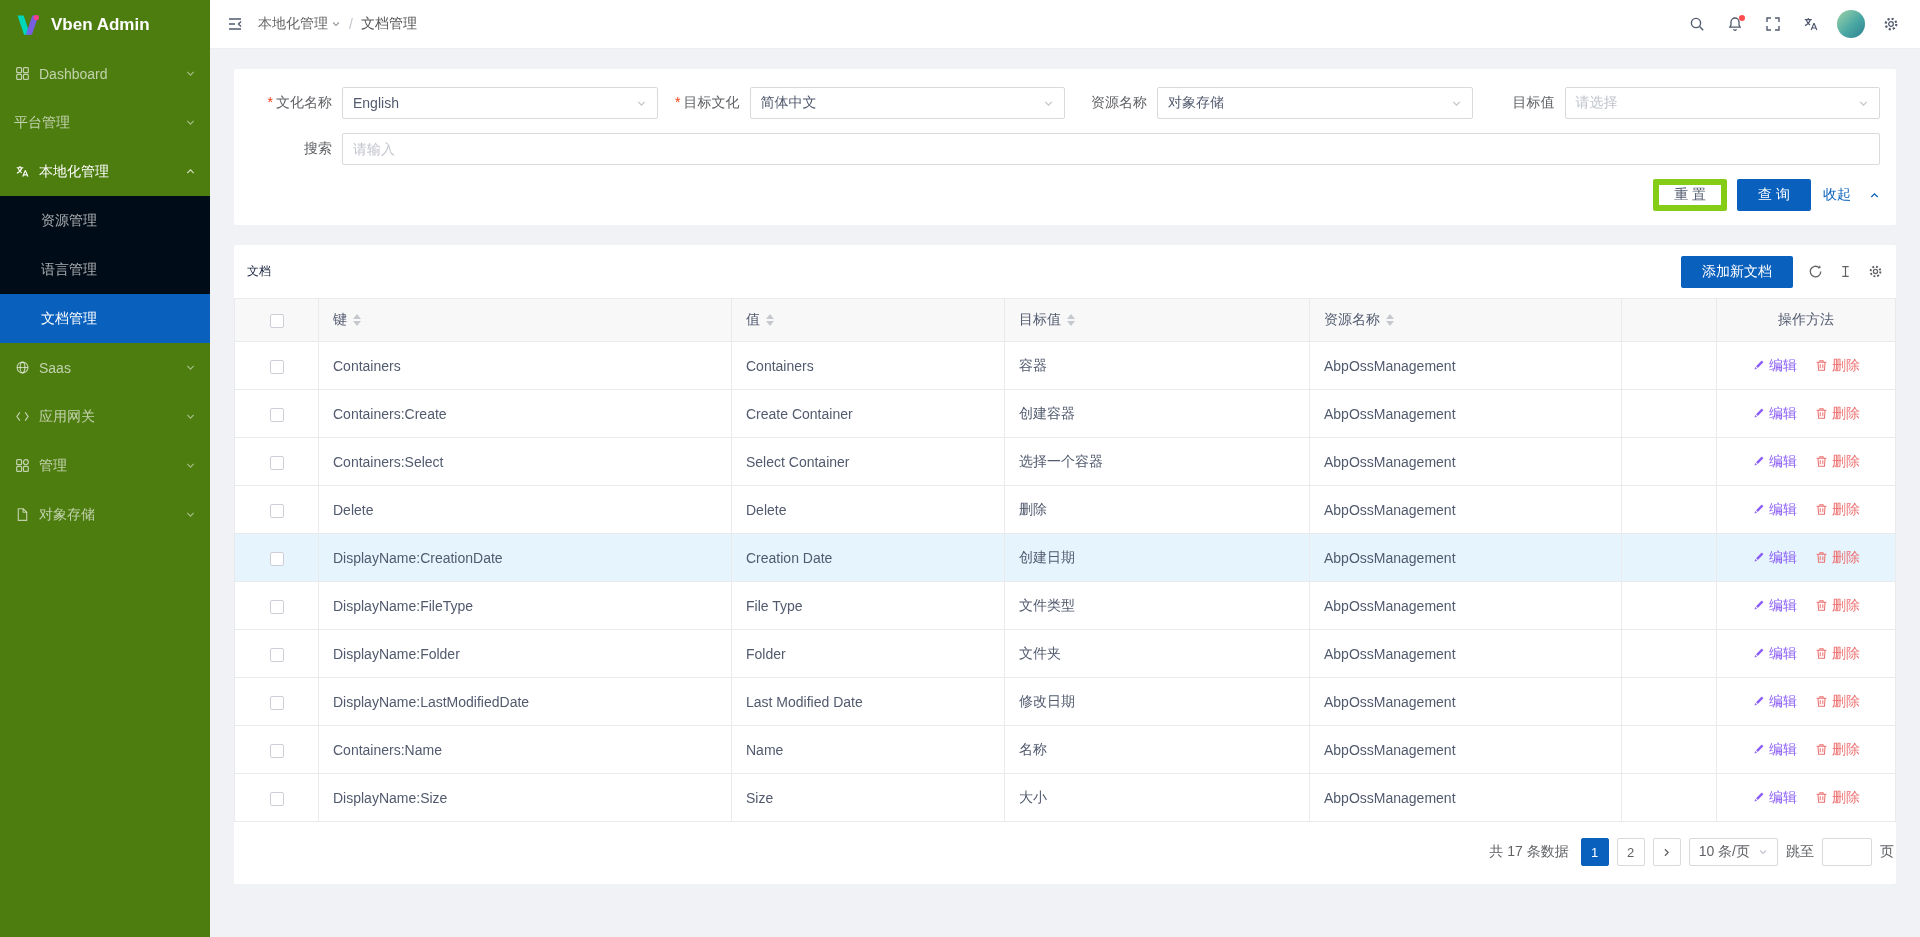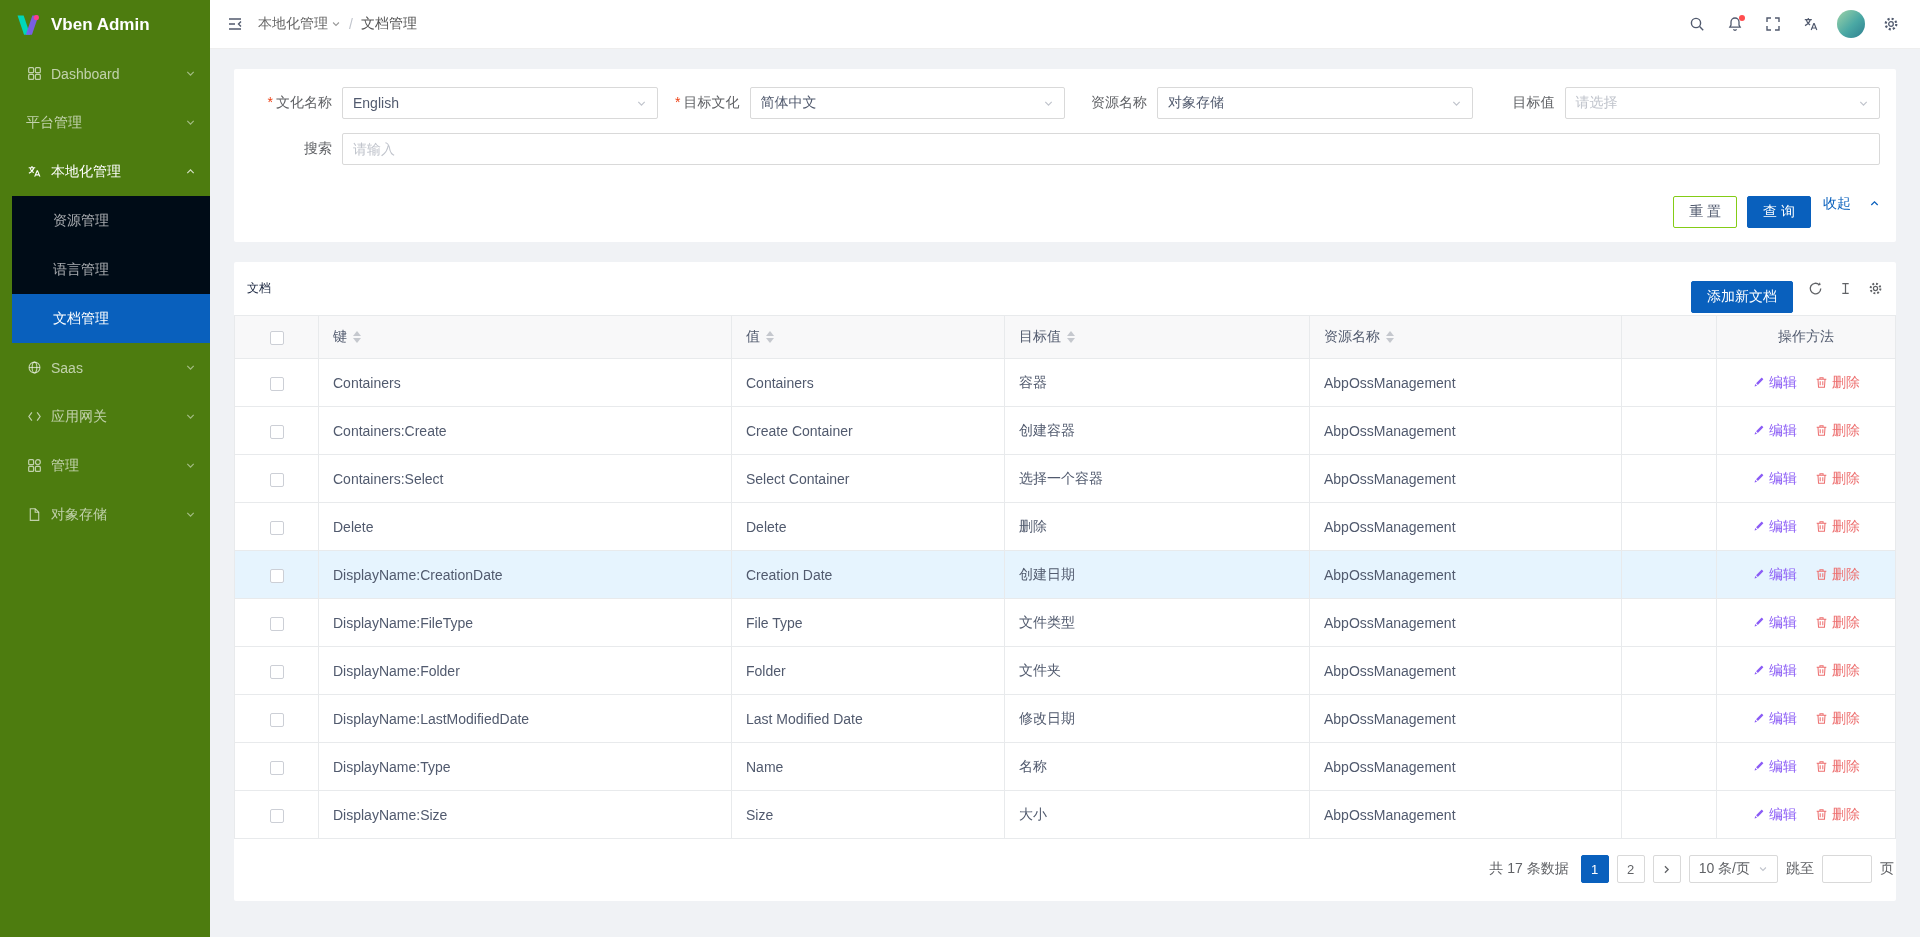"Dashboard" .menu { margin-left: 12px -> none }
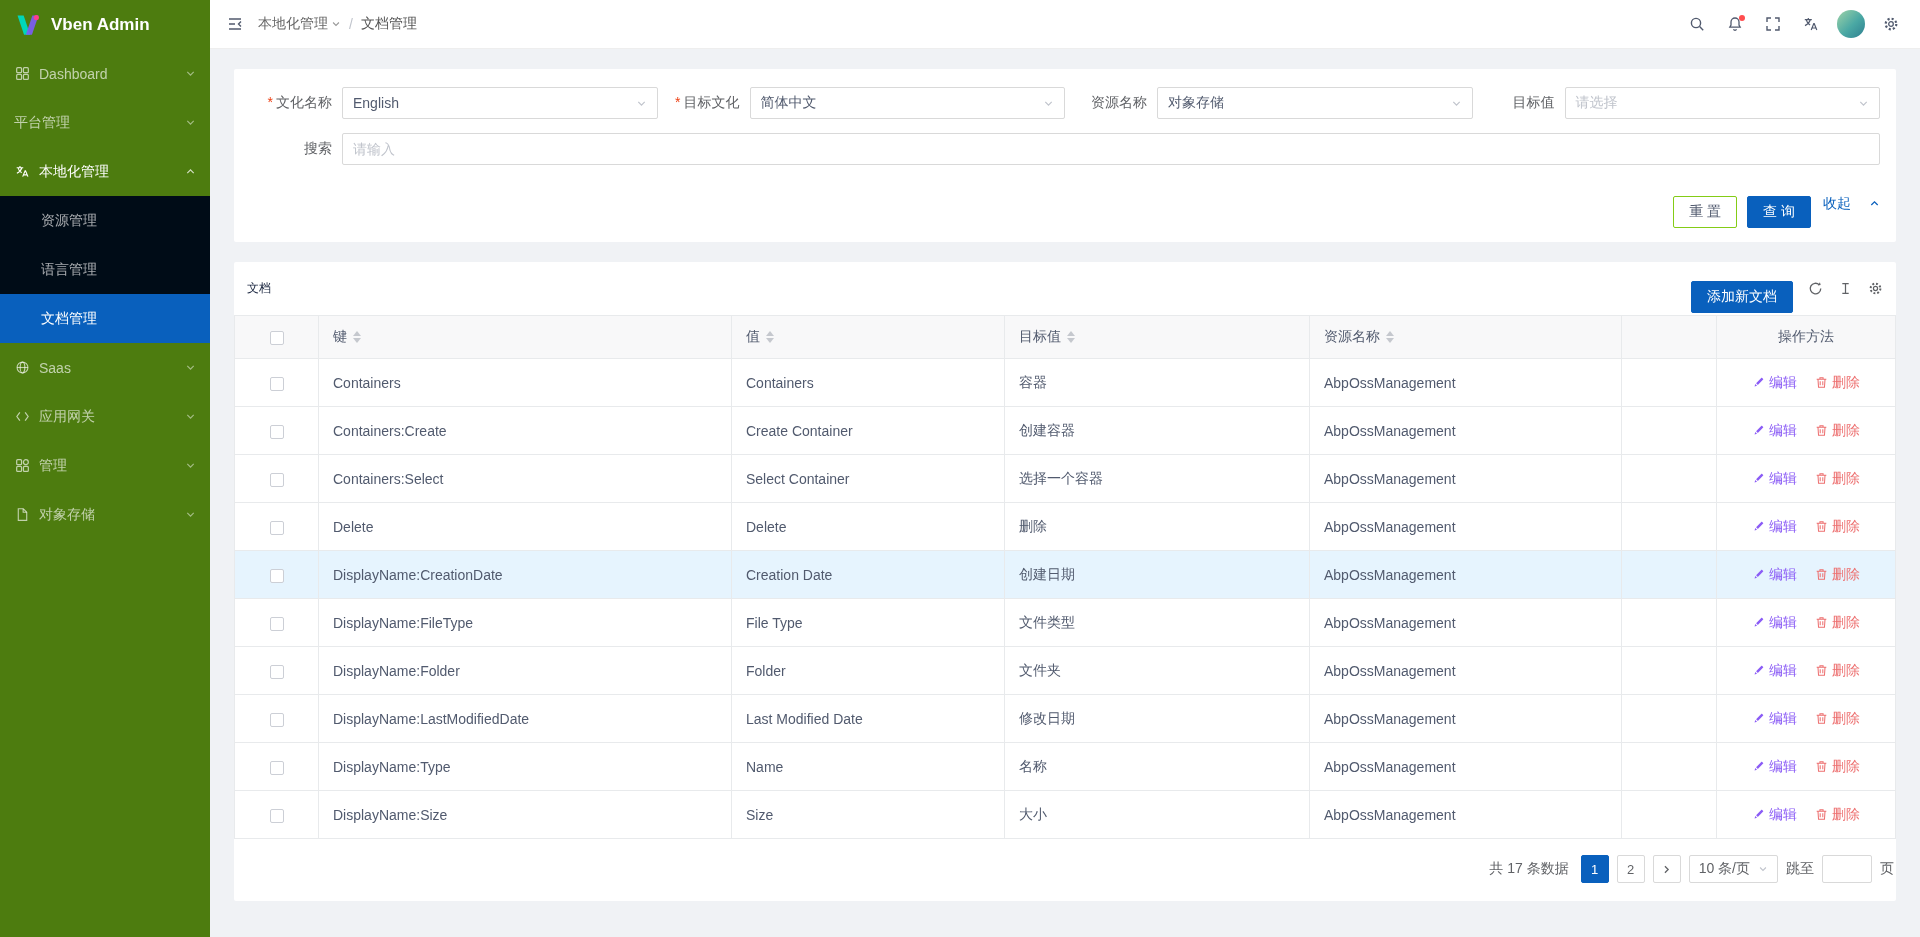"重 置" .btn { border: 1px solid #84cc16 -> 6px solid #84cc16; margin-top: 17px -> none }
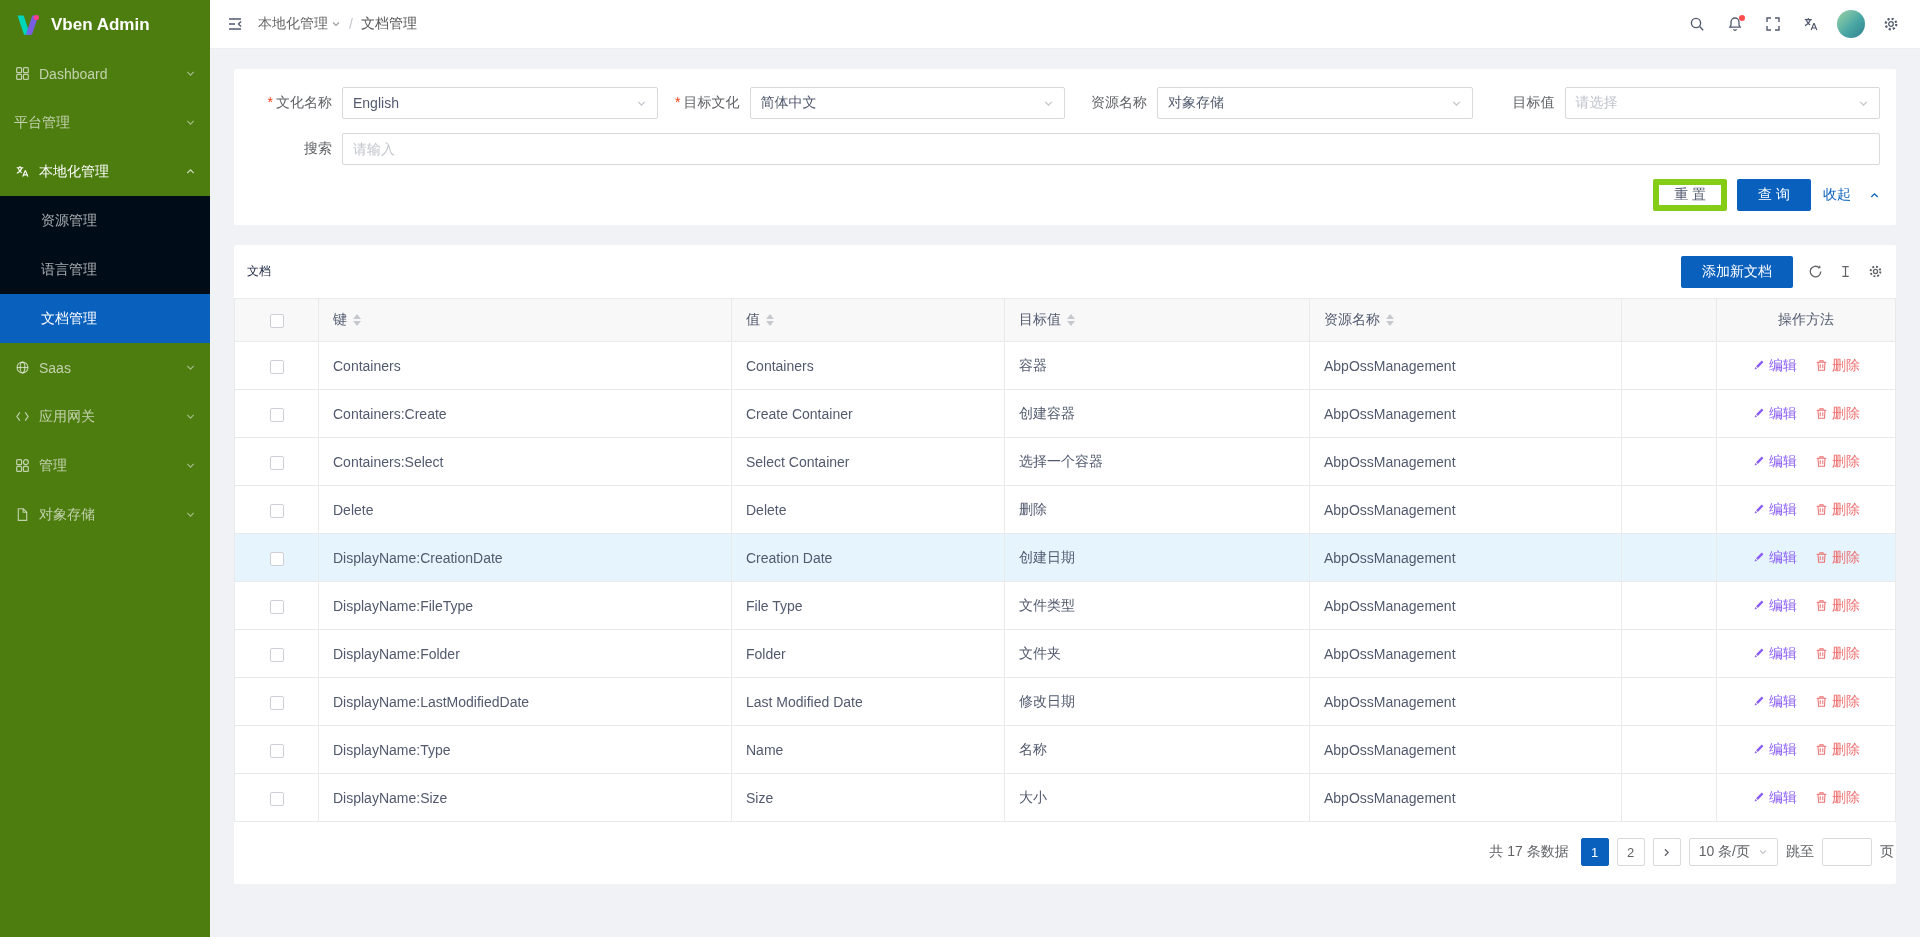"DisplayName:Type" td { text: DisplayName:Type -> Containers:Name }
